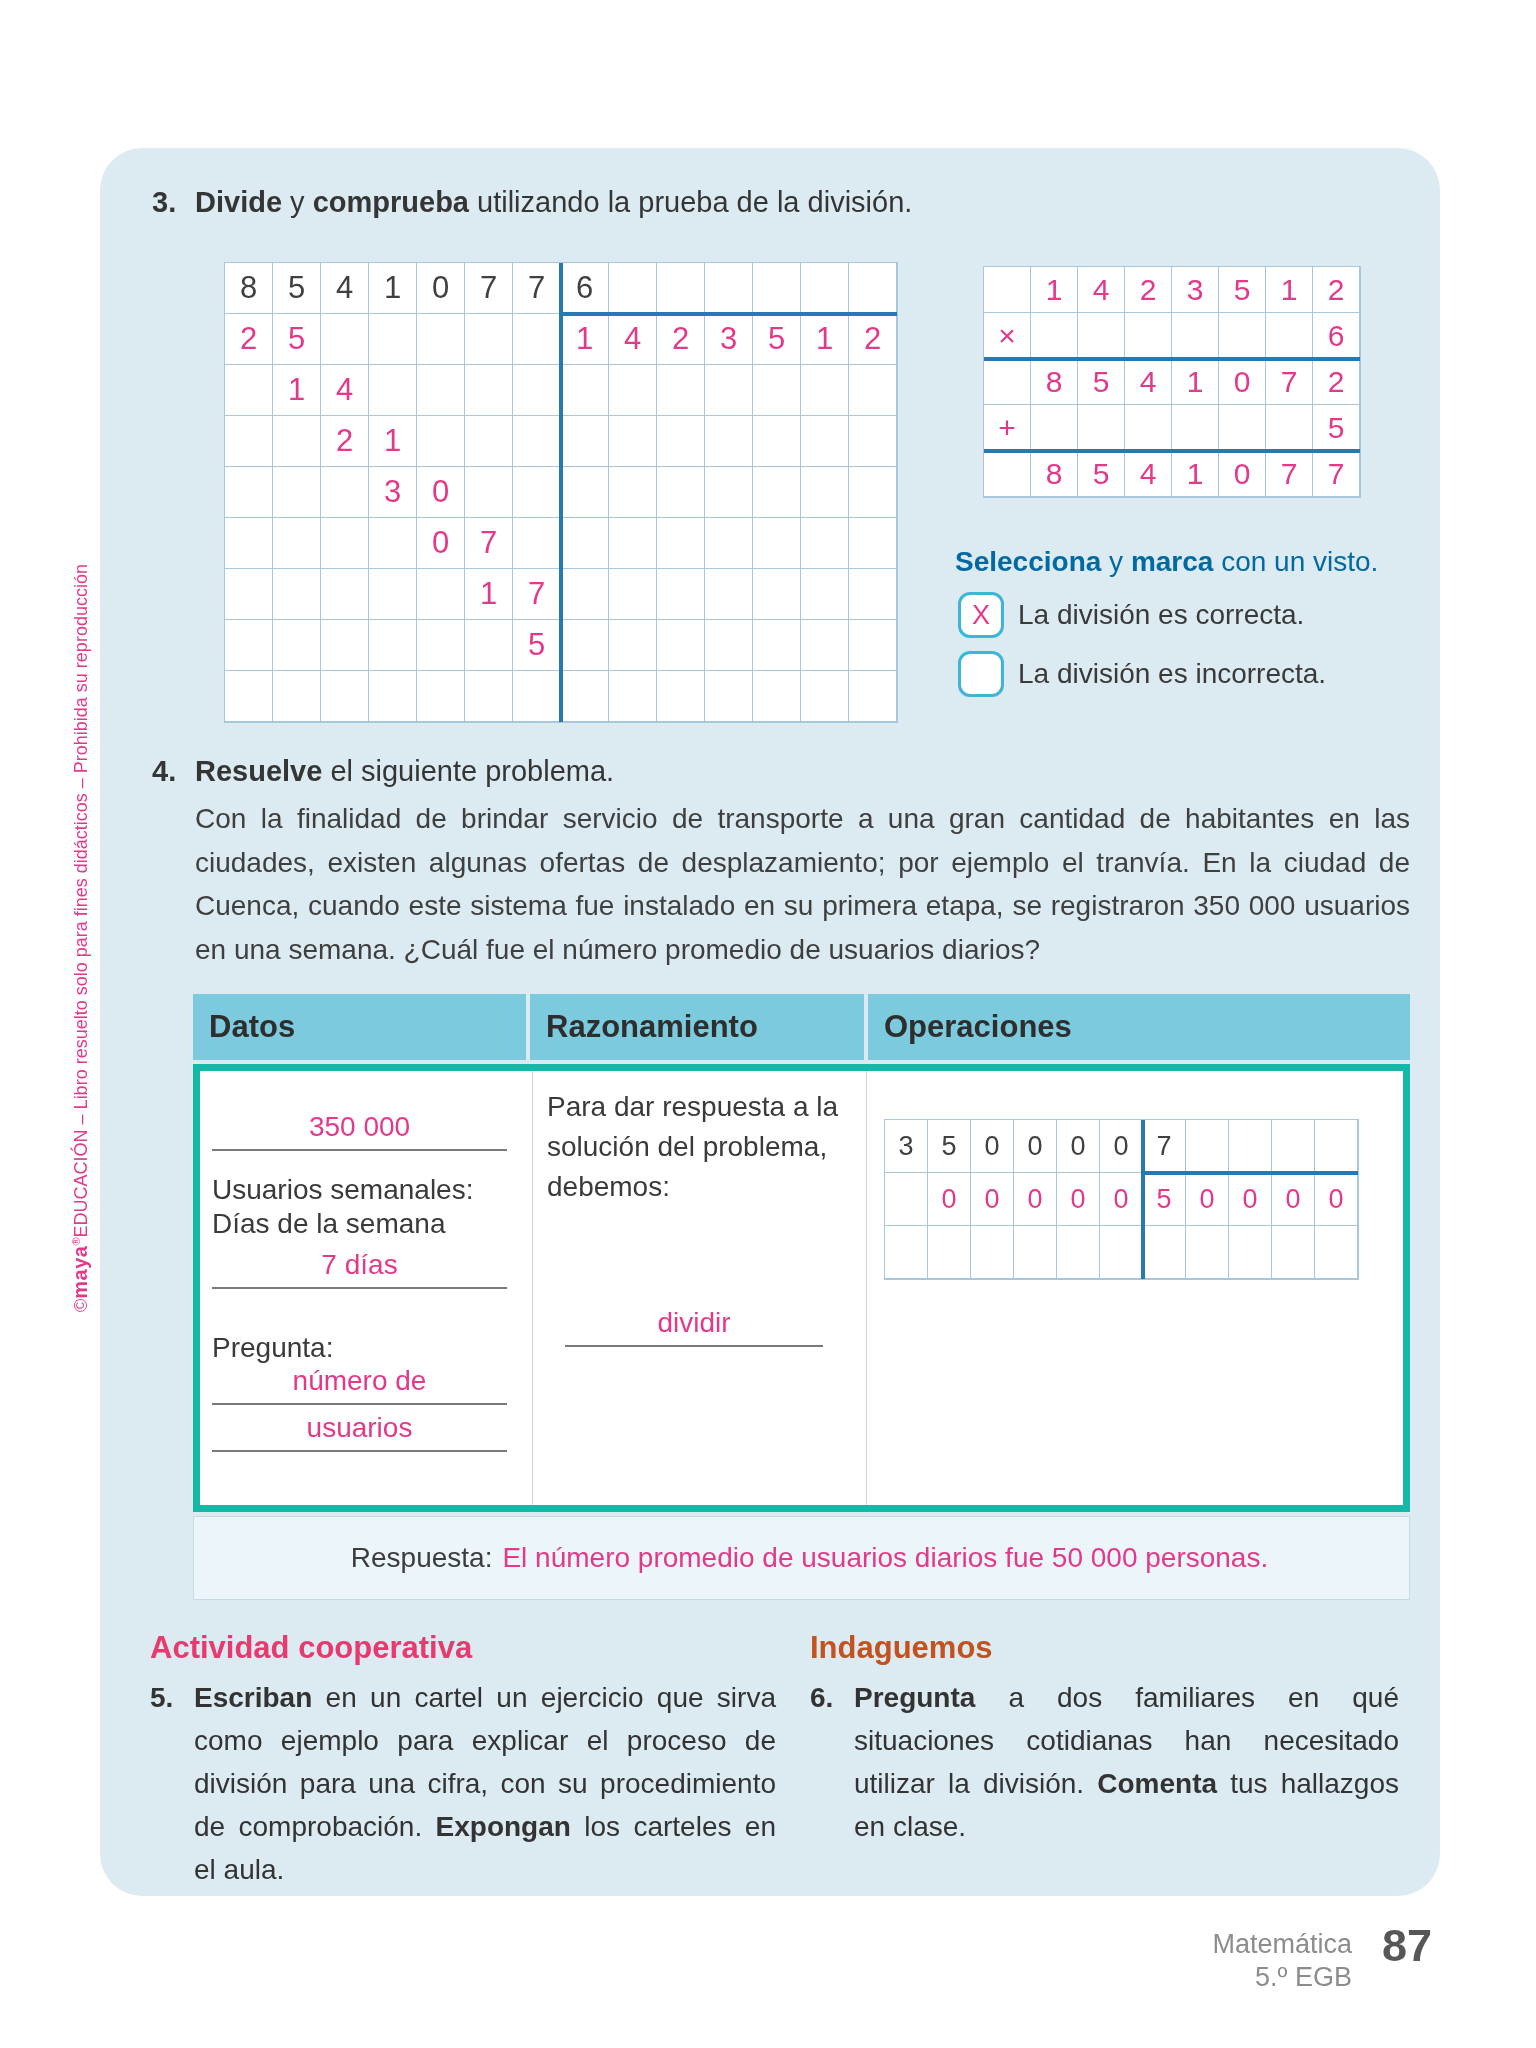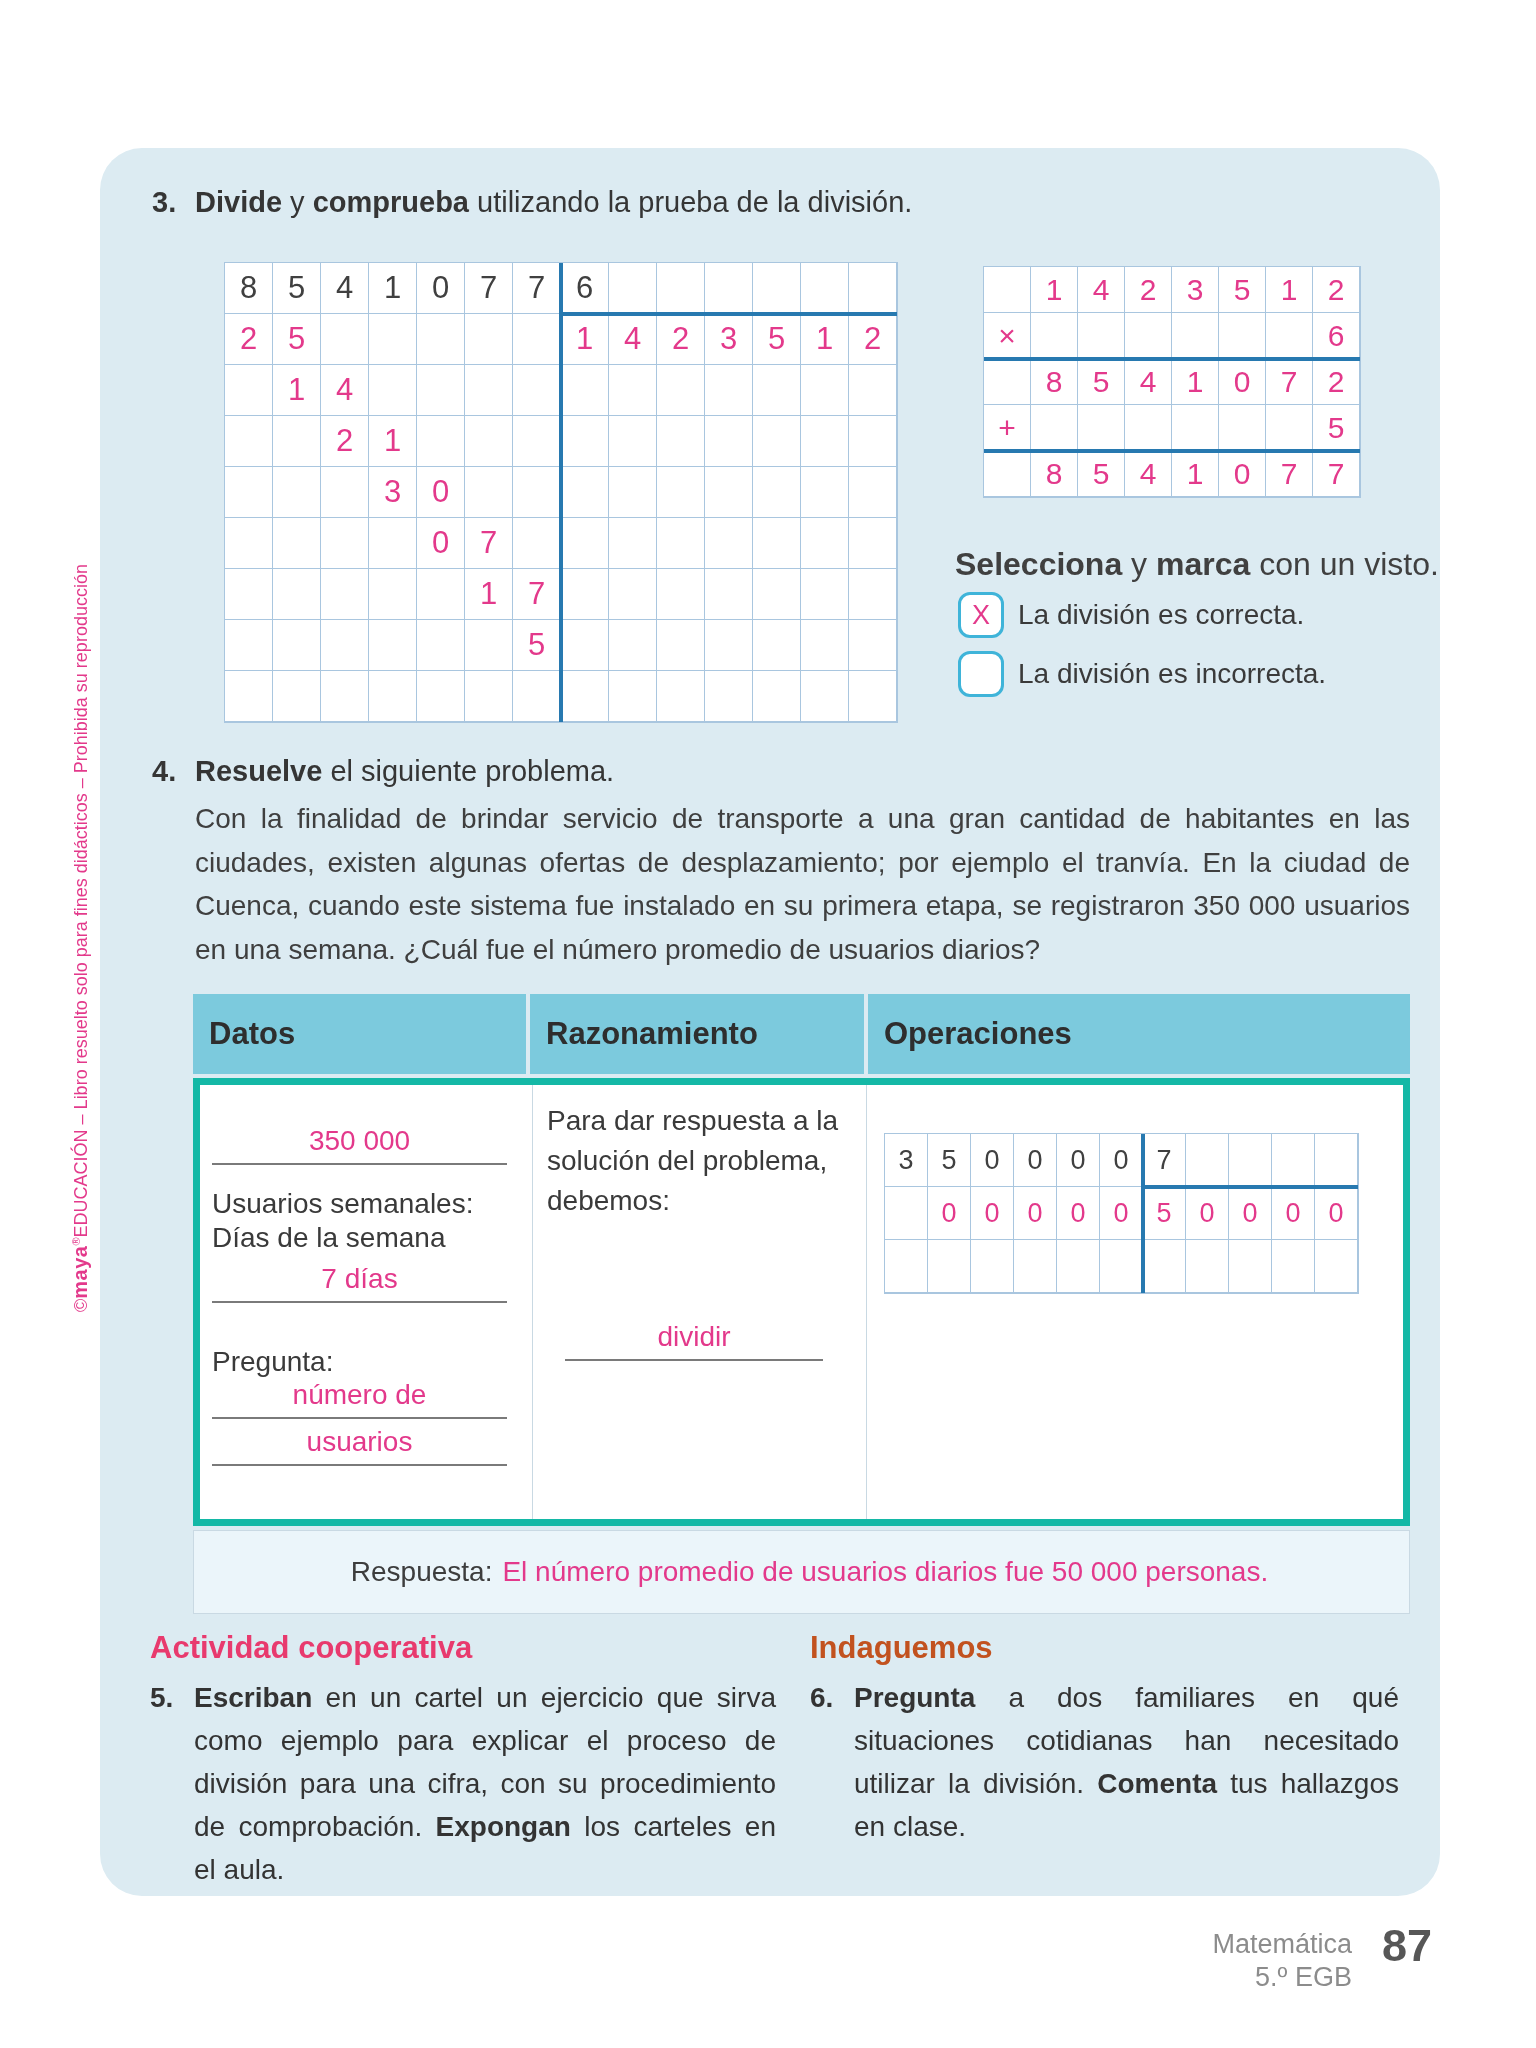"Selecciona y marca con un" .prompt { color: #404040 -> #0369a1; font-size: 32px -> 28px }
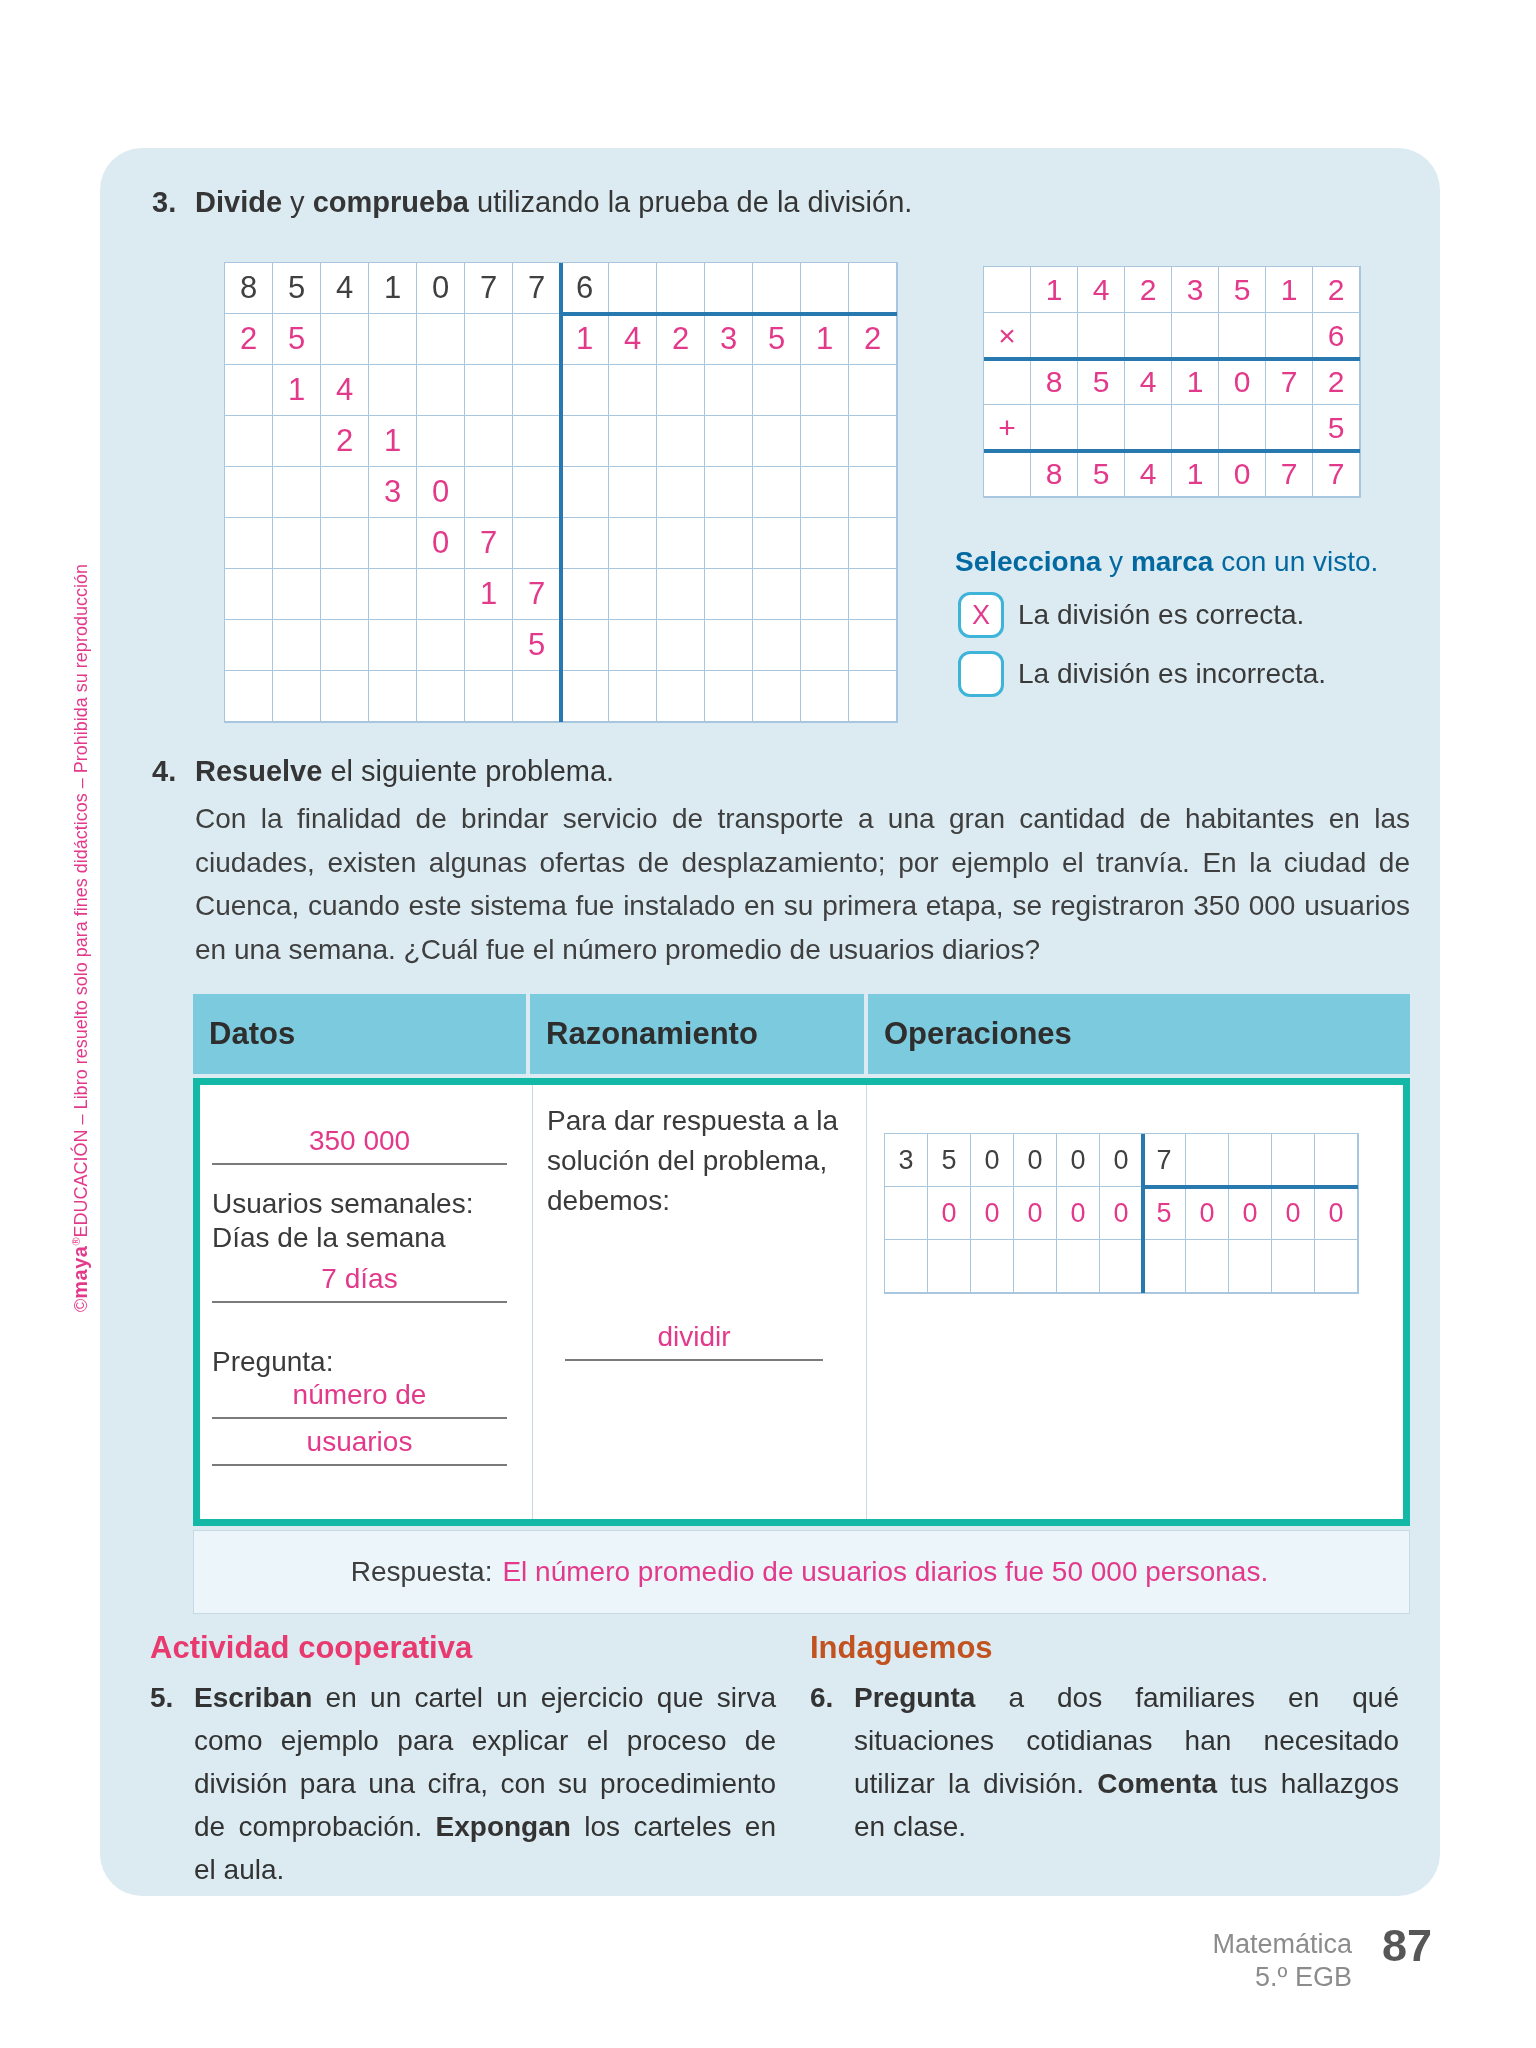"Datos" .thead { height: 80px -> 66px }
